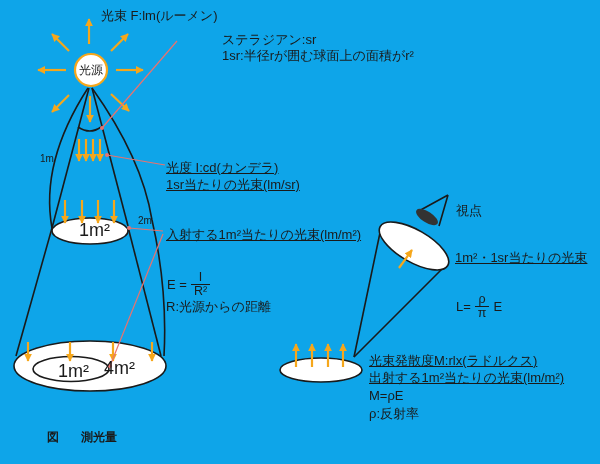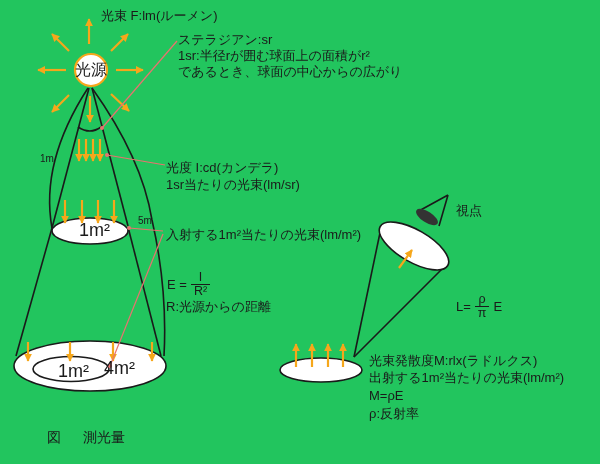"光束 F:lm(ルーメン)" .canvas { background: #22c55e -> #0ea5e9 }
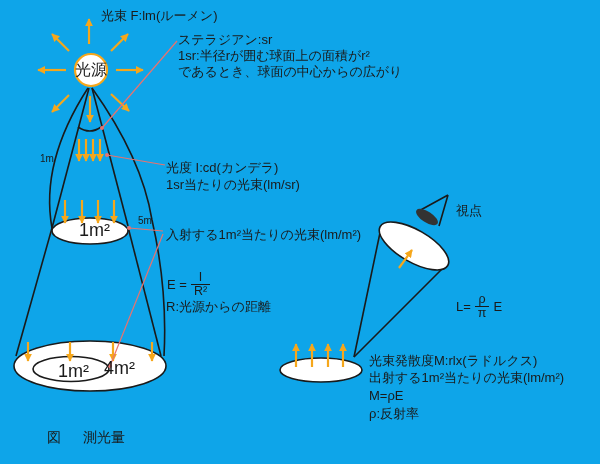"ステラジアン:sr" .note div { margin-left: none -> 44px }
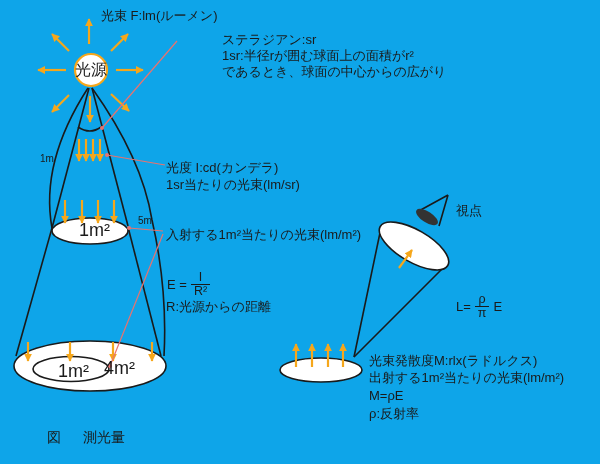"光源" .center-lbl { font-size: 16px -> 12px }
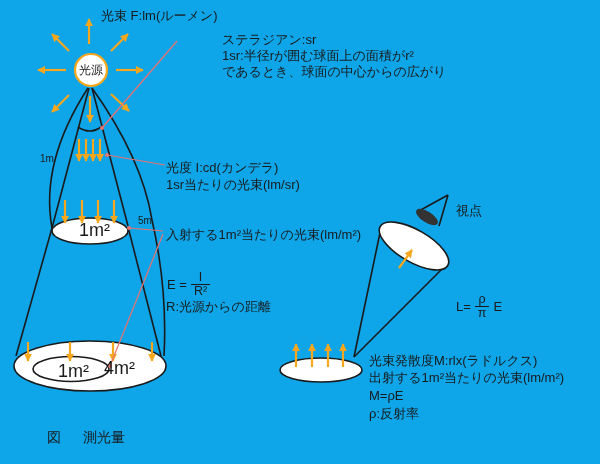"であるとき、球面の中心からの広がり" div { html: <div>であるとき、球面の中心からの広がり</div> -> none }
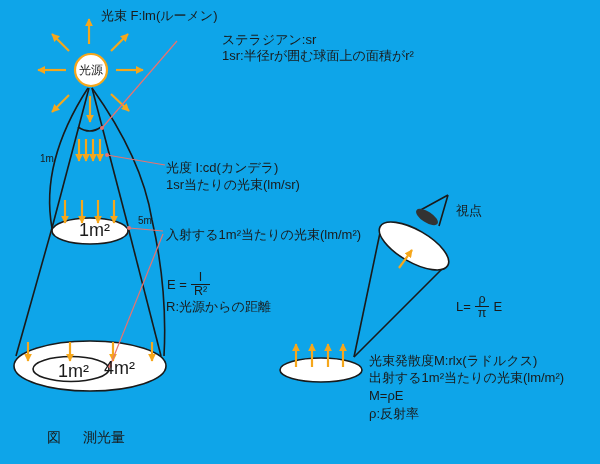"光度 I:cd(カンデラ)" .note-wide div { text-decoration: none -> underline }
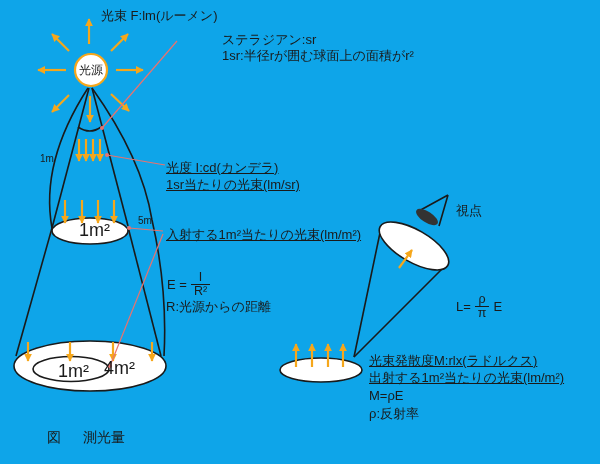"5m" div.lbl { text: 5m -> 2m }
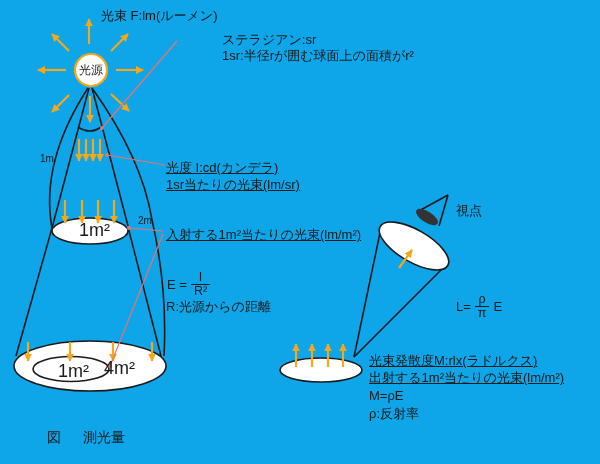"1m²・1sr当たりの光束" div { html: none -> <div>1m²・1sr当たりの光束</div> }
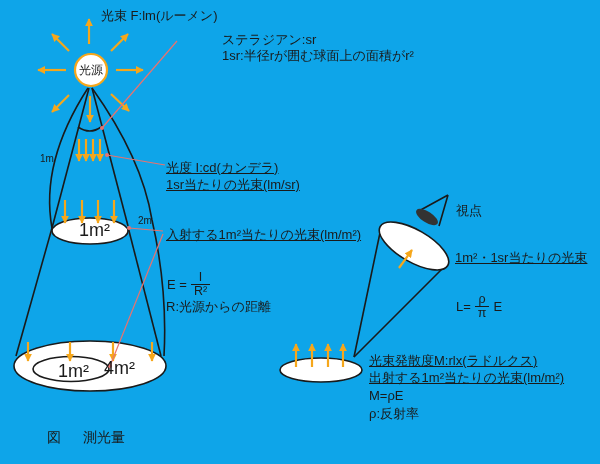"図 測光量" .caption { font-size: 14px -> 12px; font-weight: normal -> bold }
